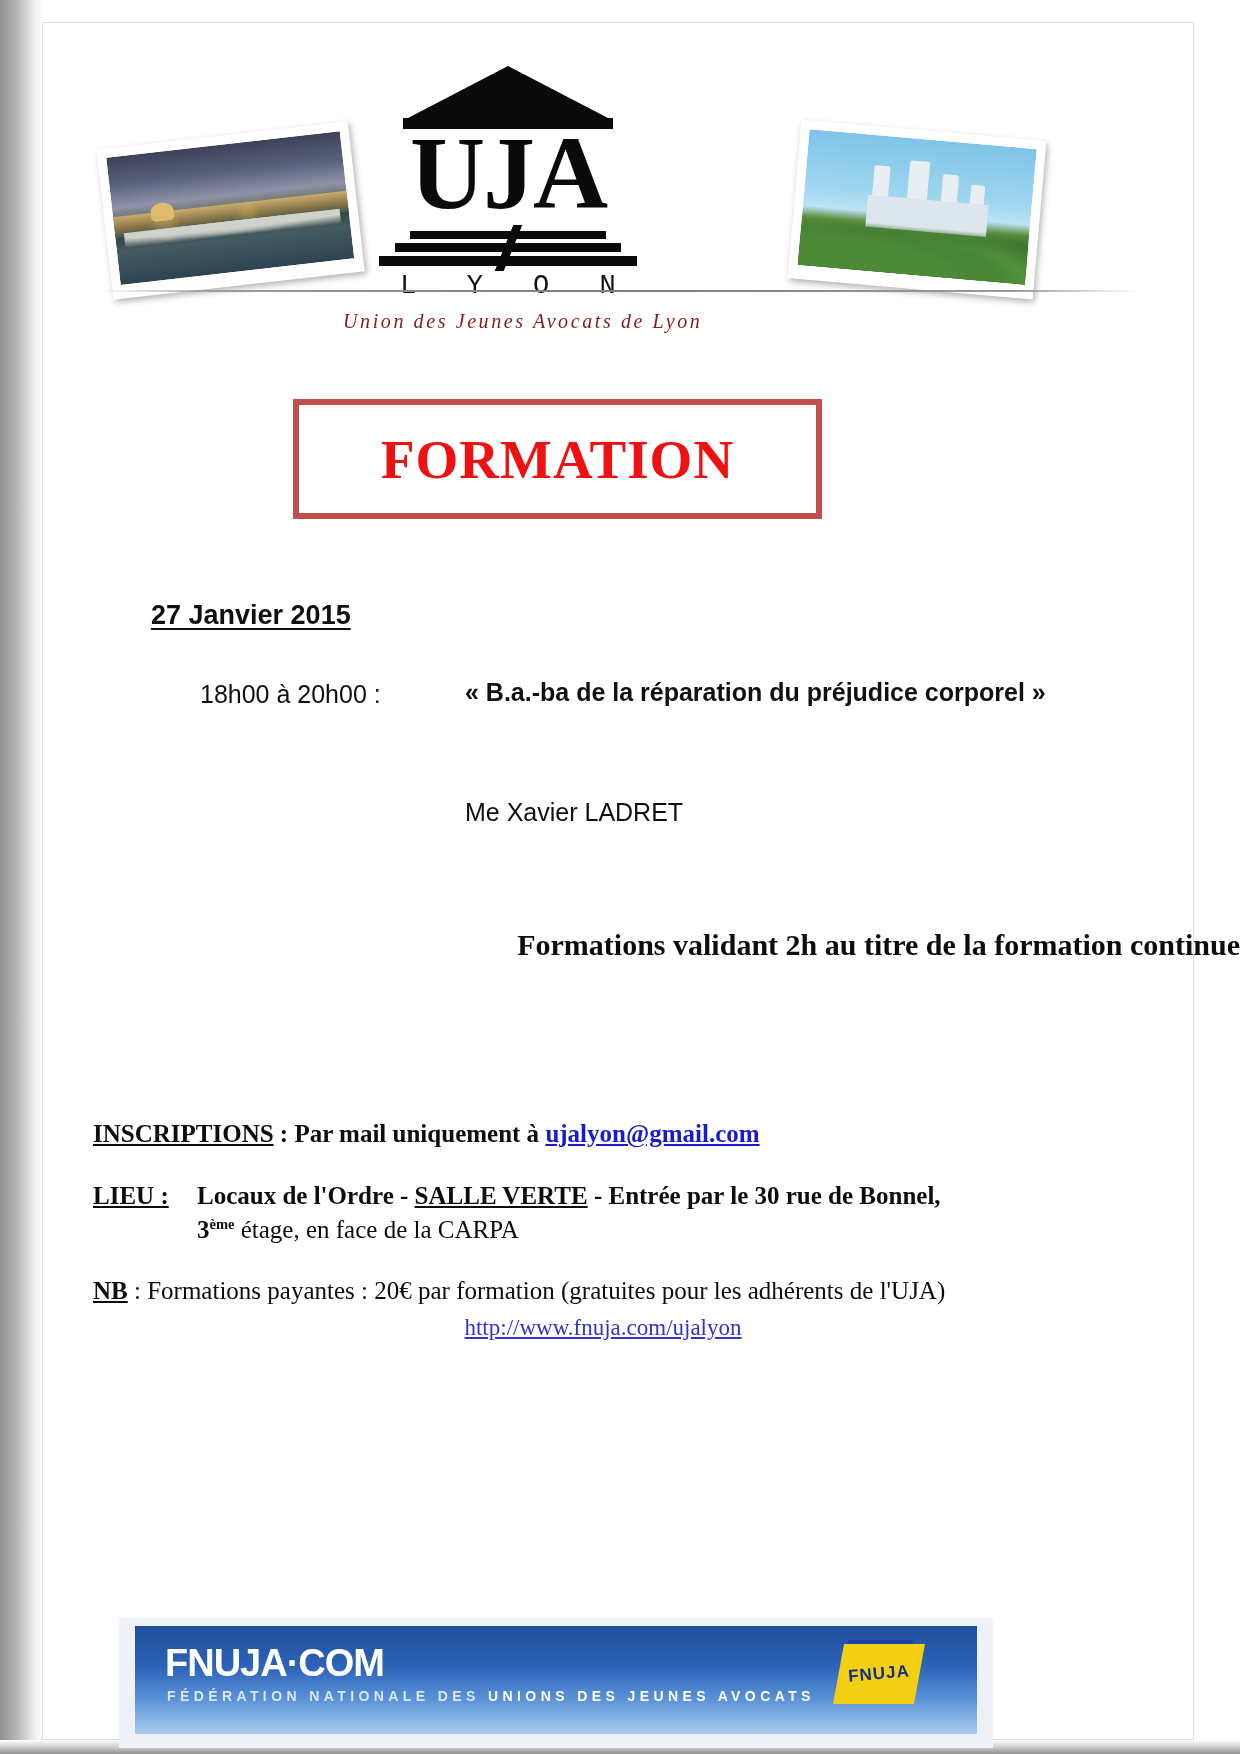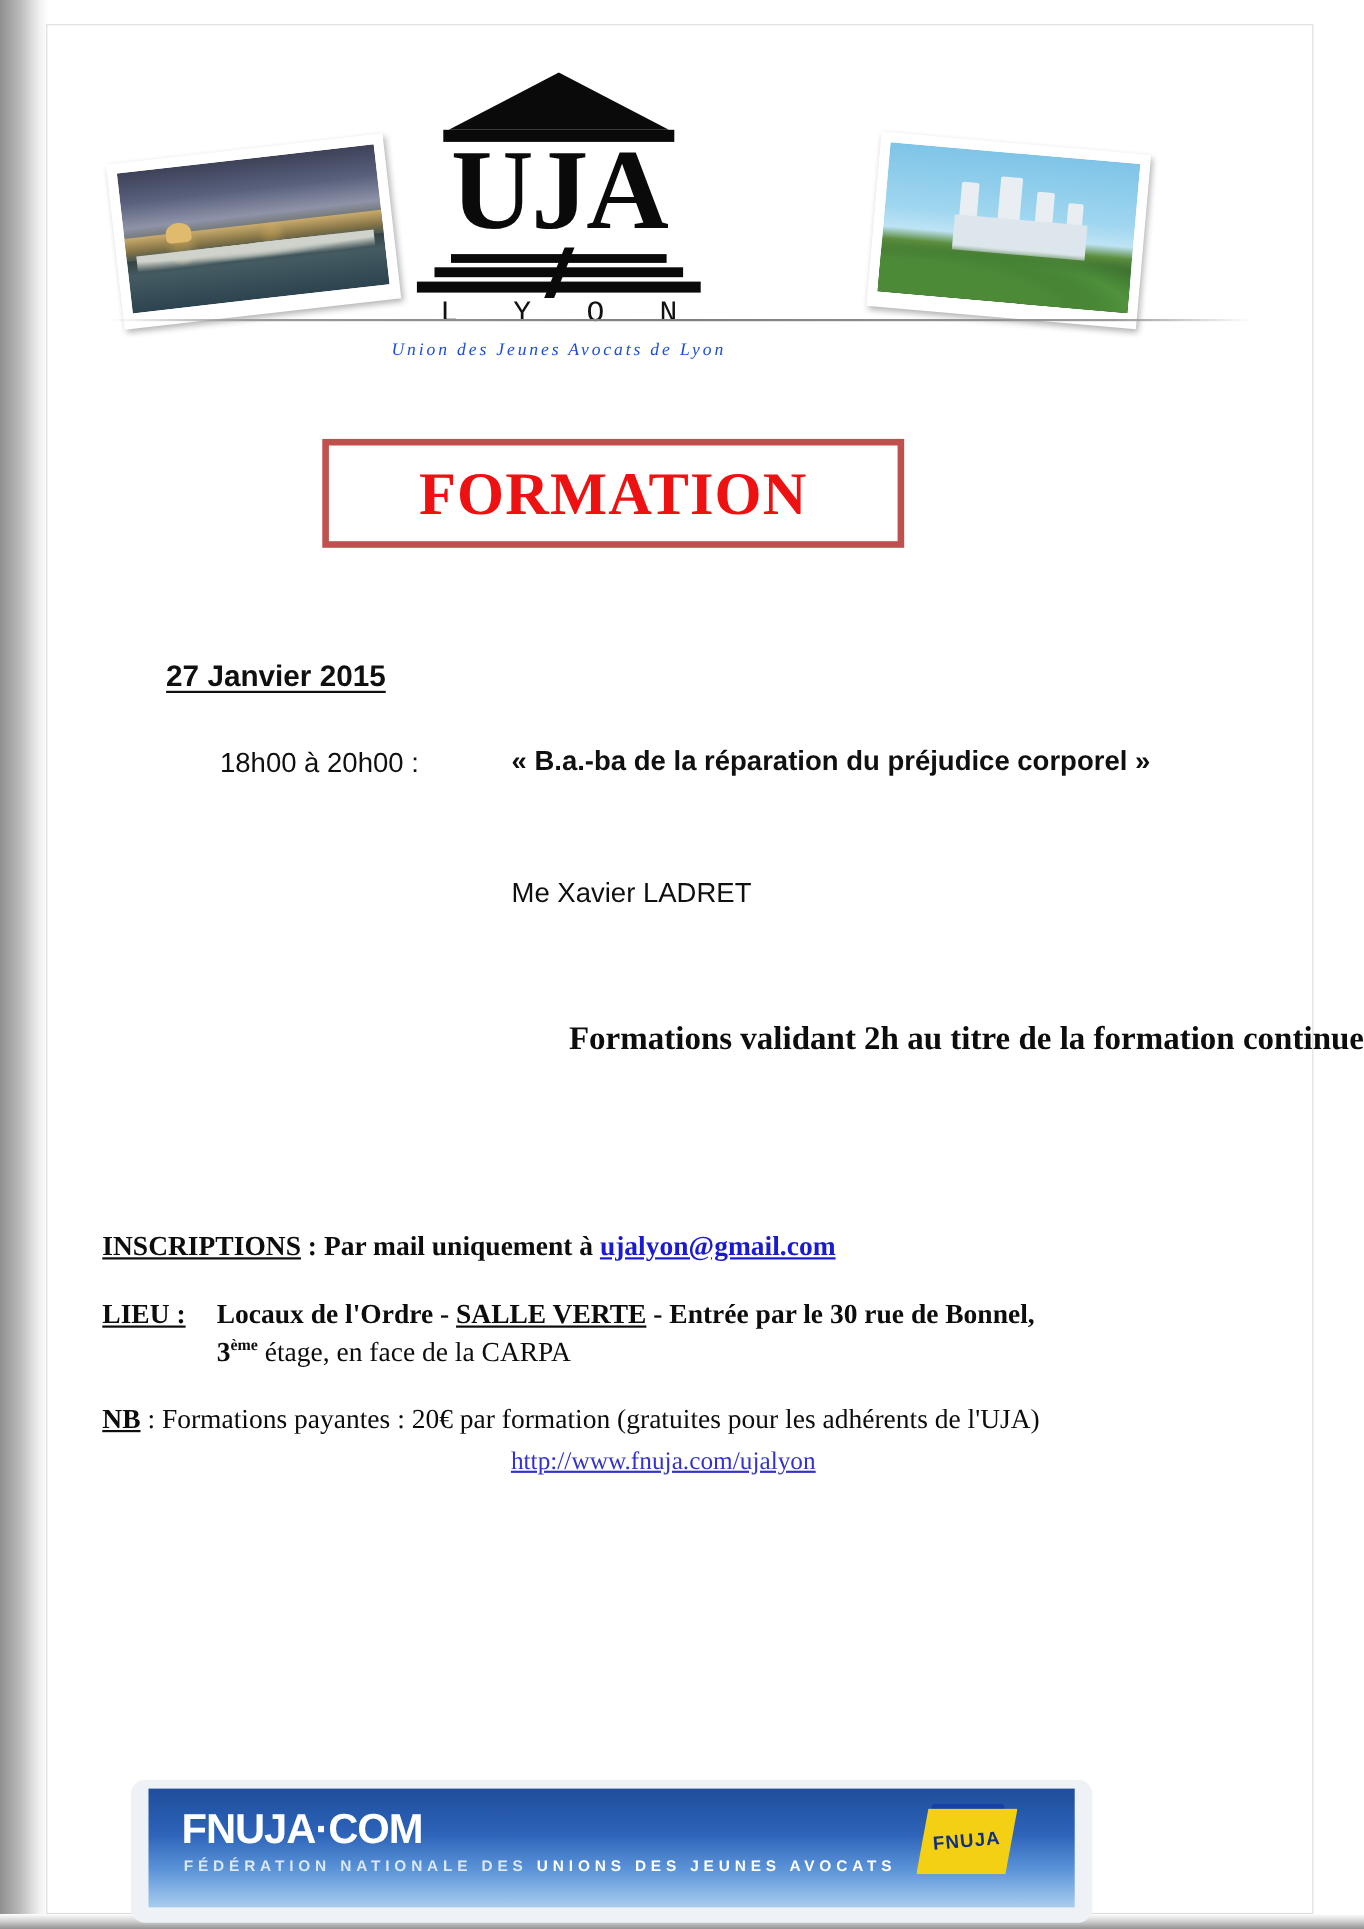"Union des Jeunes Avocats de" .tagline { color: #1d4ed8 -> #7f1d1d; font-size: 16px -> 20px }
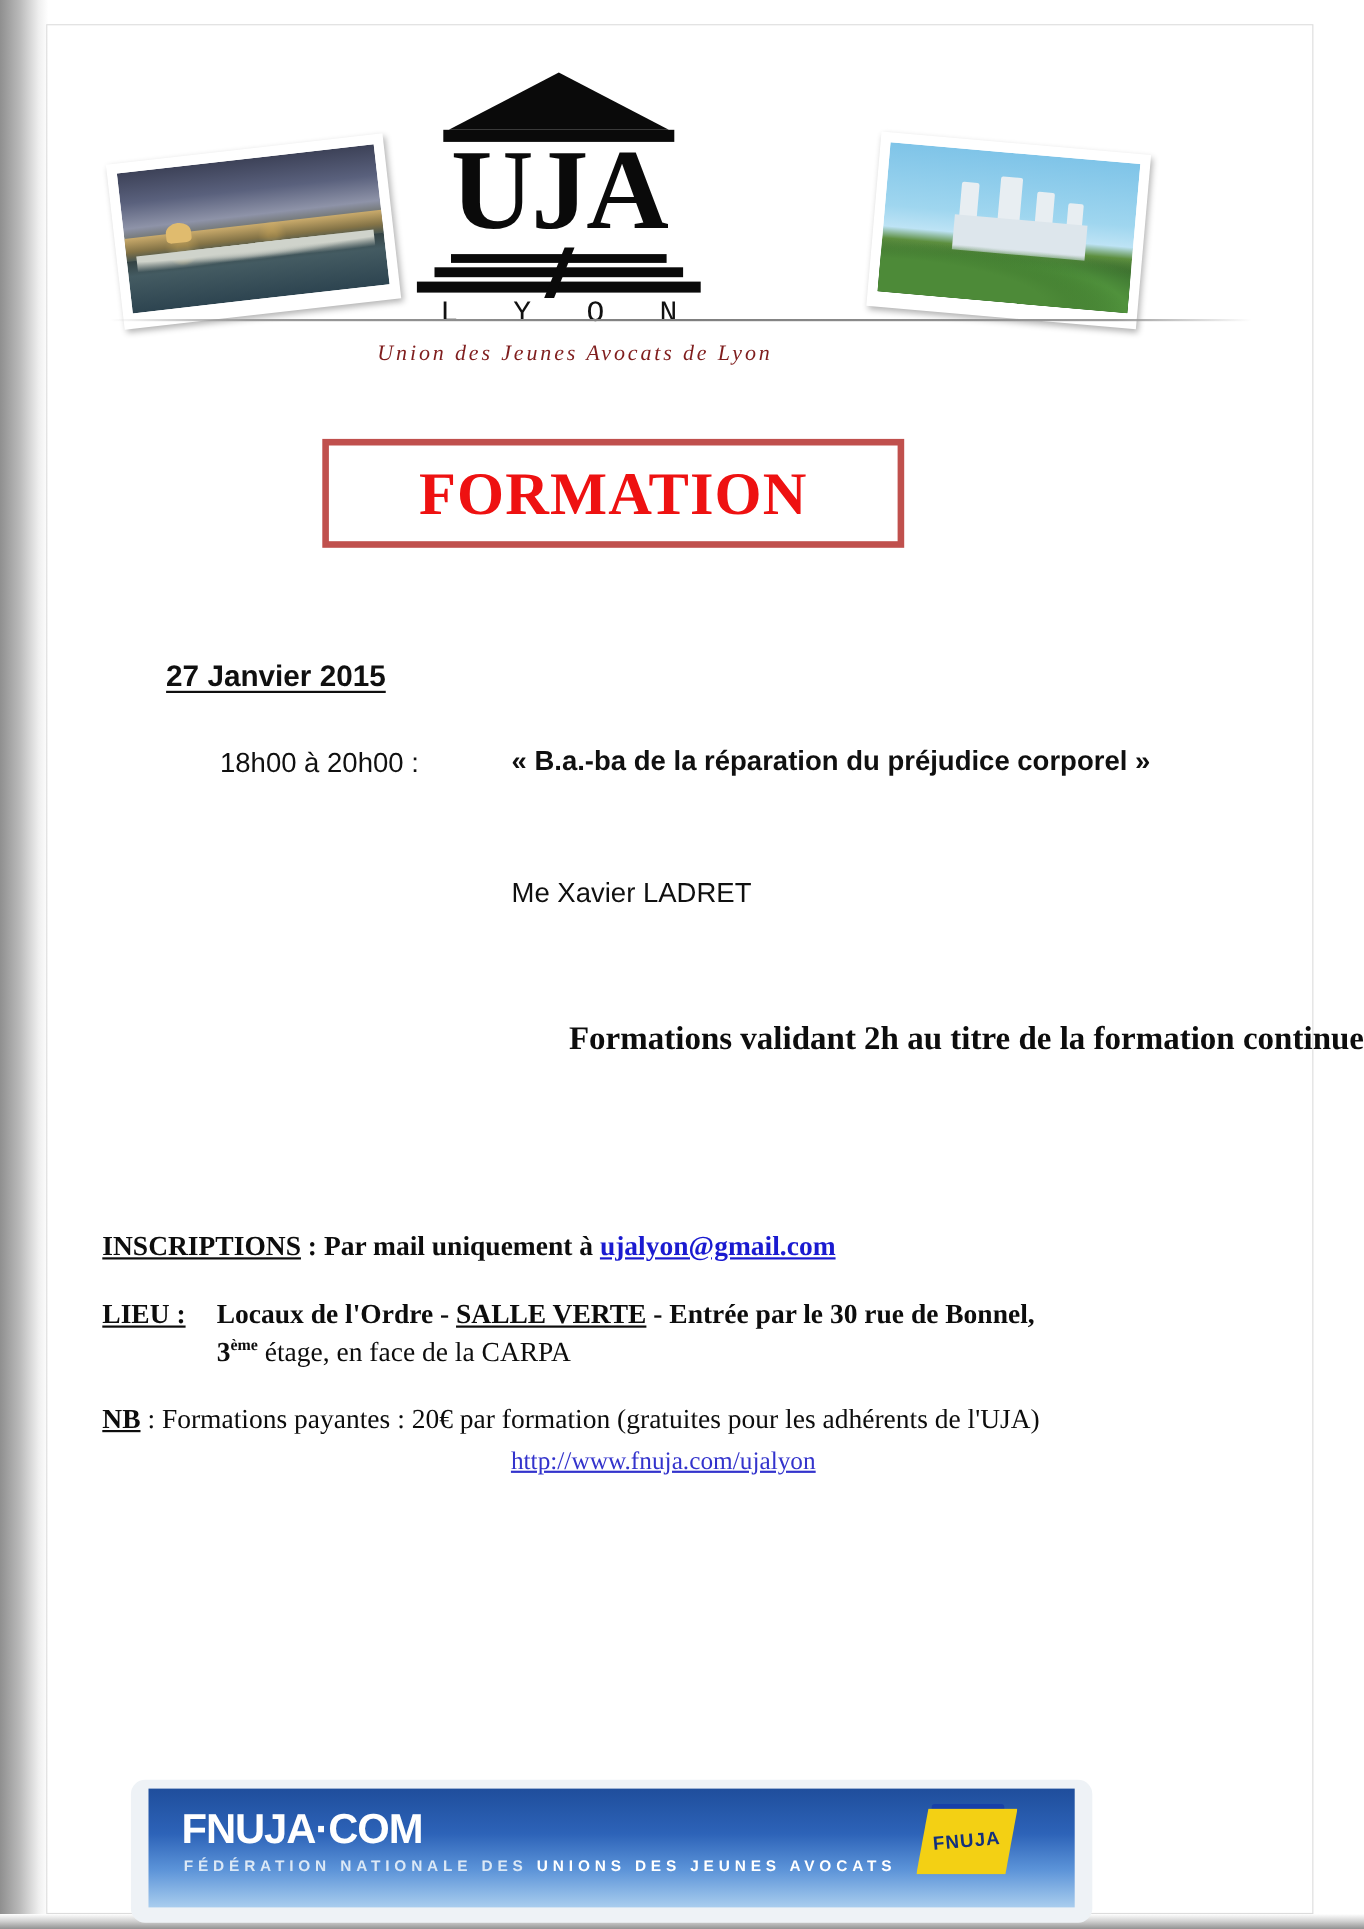"FORMATION" .title-box { height: 99px -> 120px }
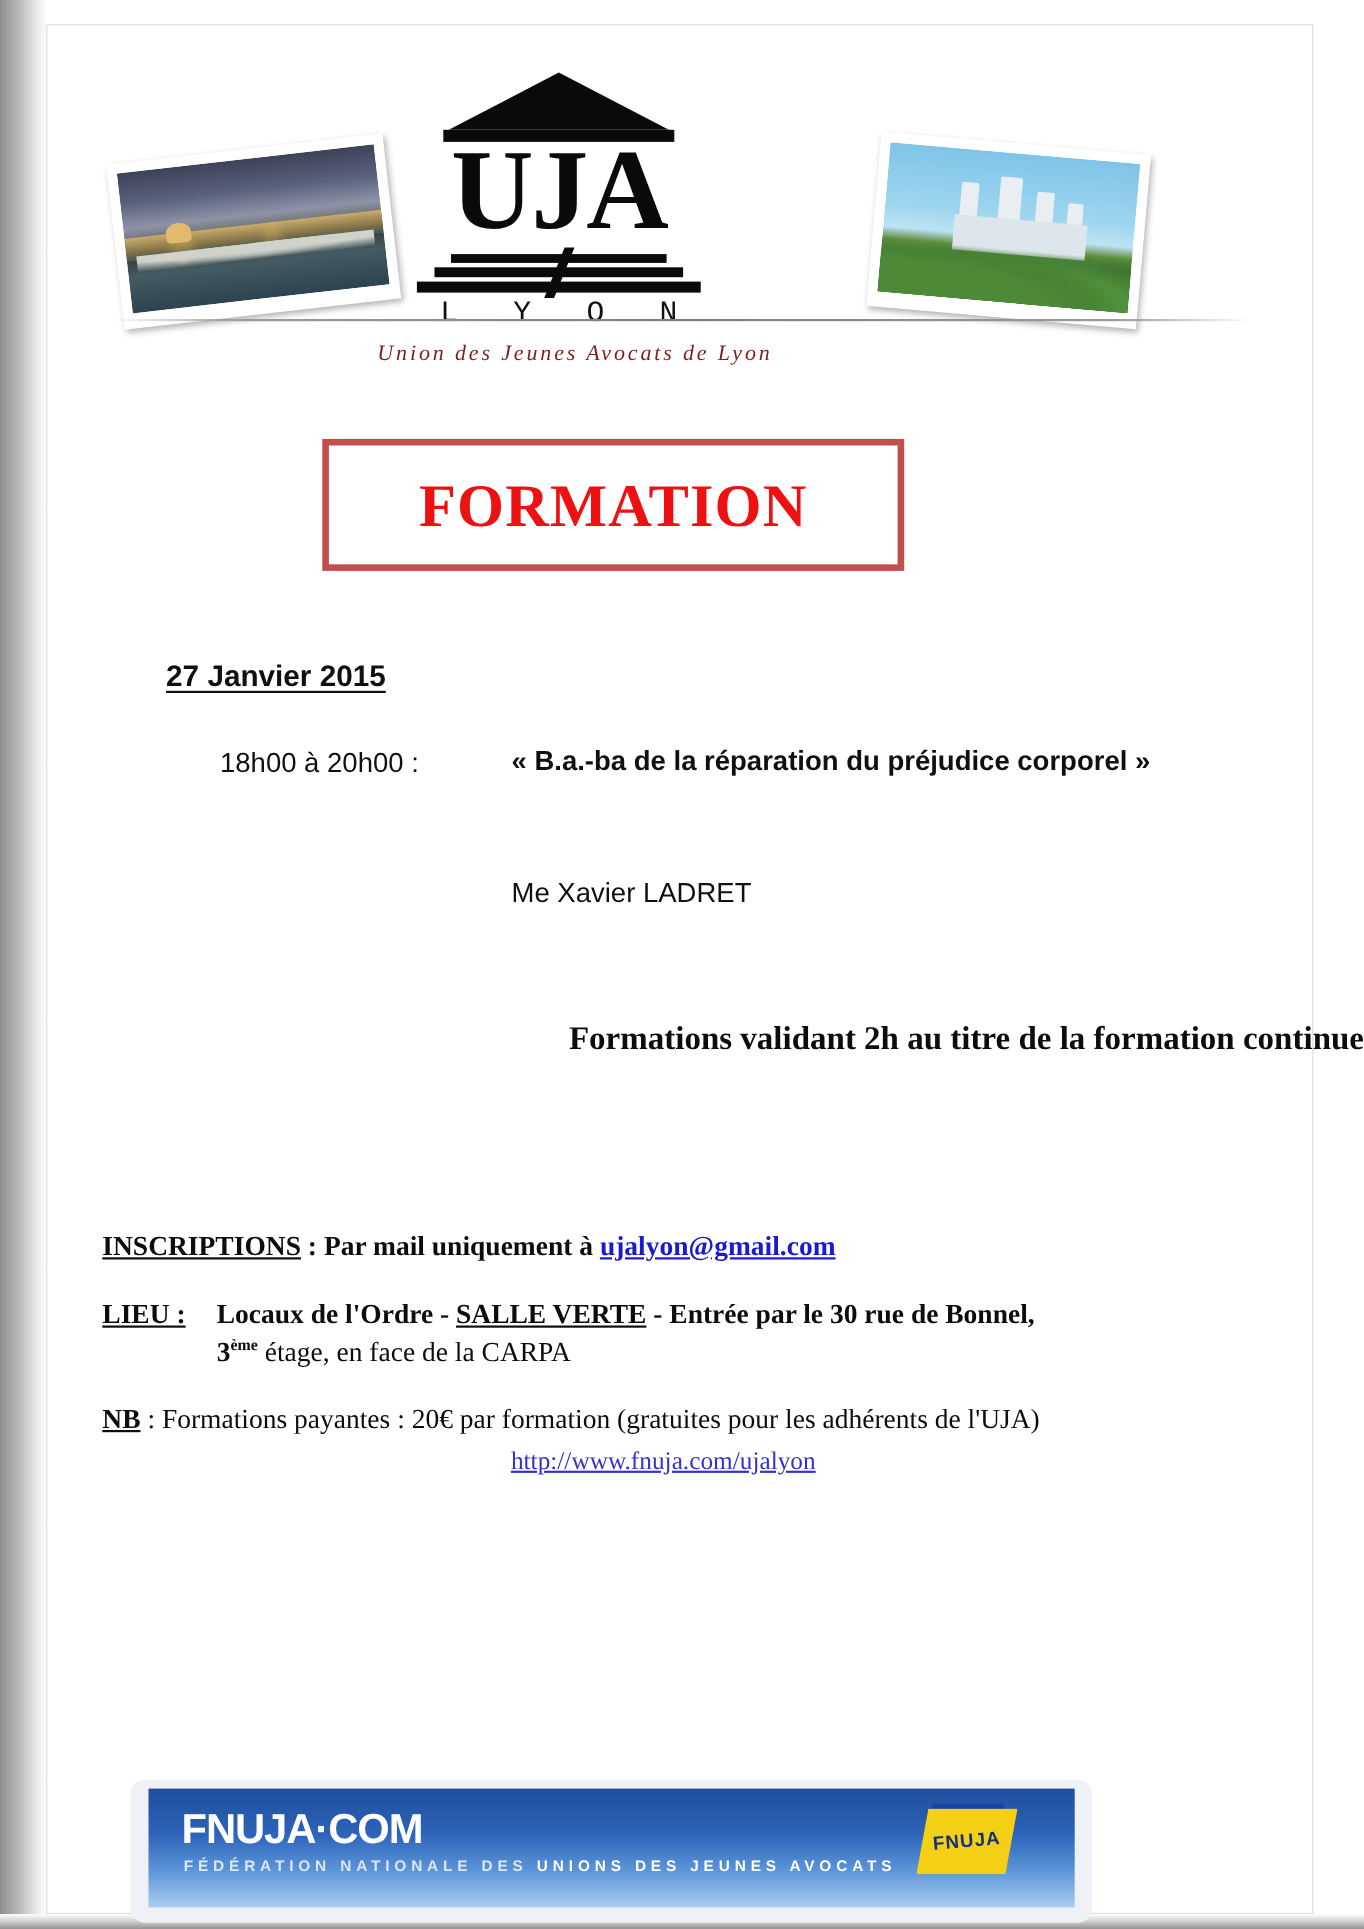"FNUJA·COM" .banner { border-radius: 13px -> none }
